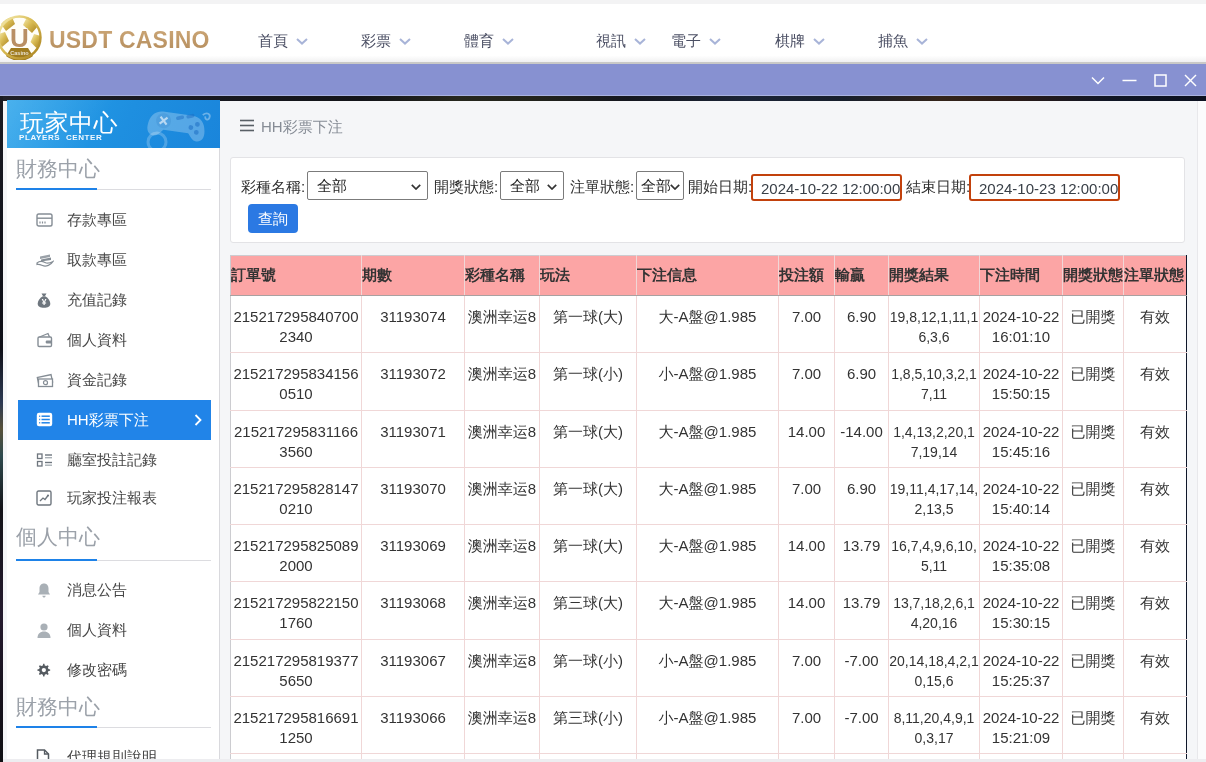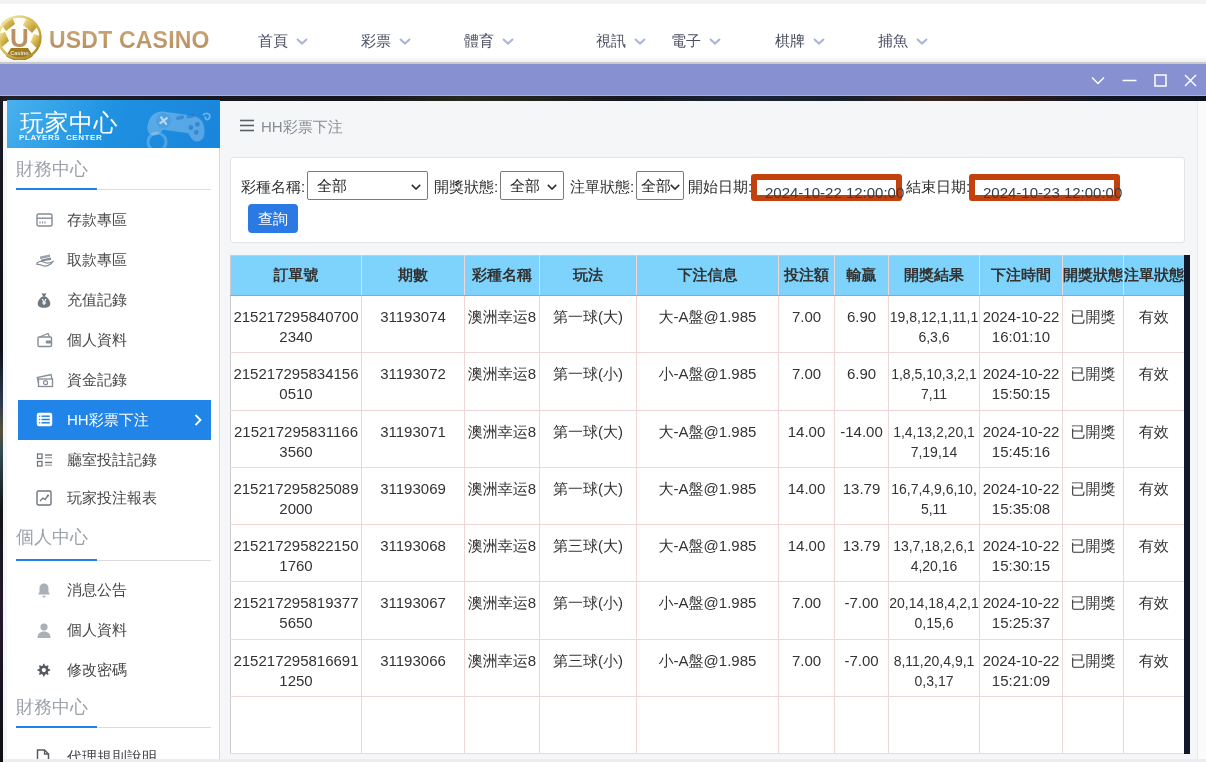"財務中心" .sec-title { font-size: 18px -> 21px }
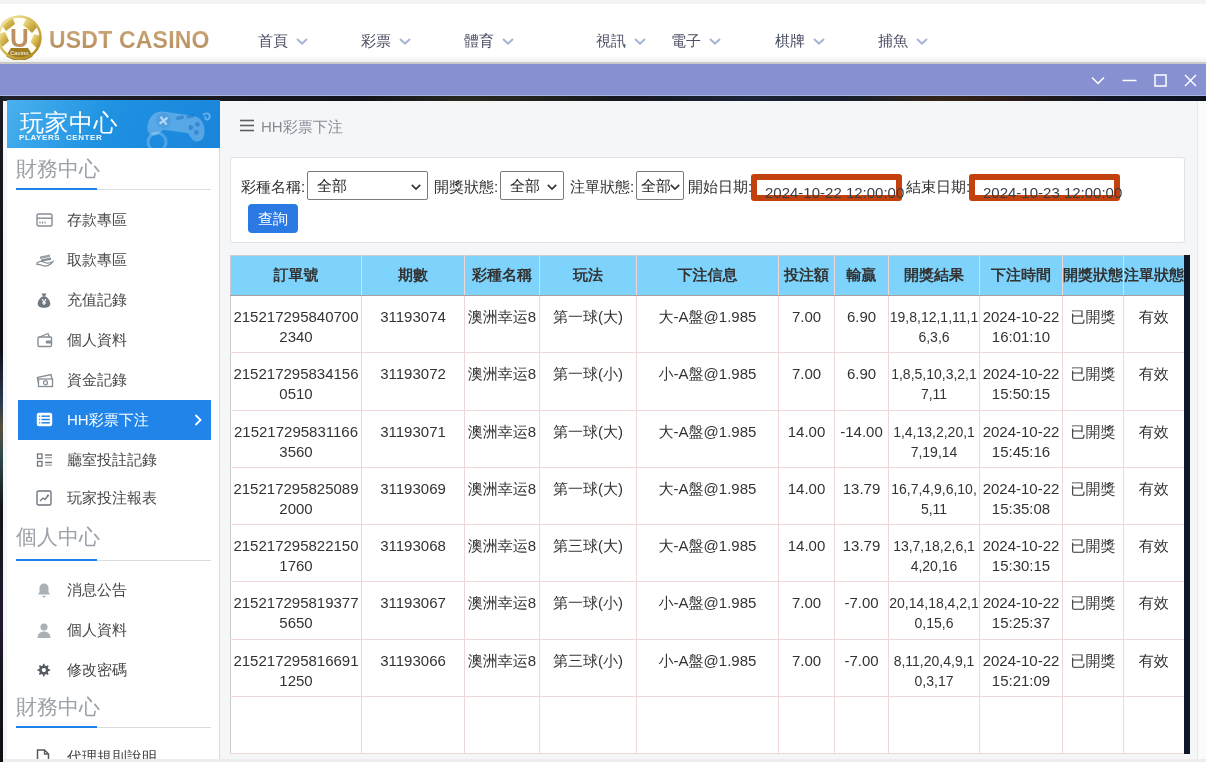"2024-10-22 12:00:00" .finput { border: 6px solid #c2410c -> 2px solid #c2410c }
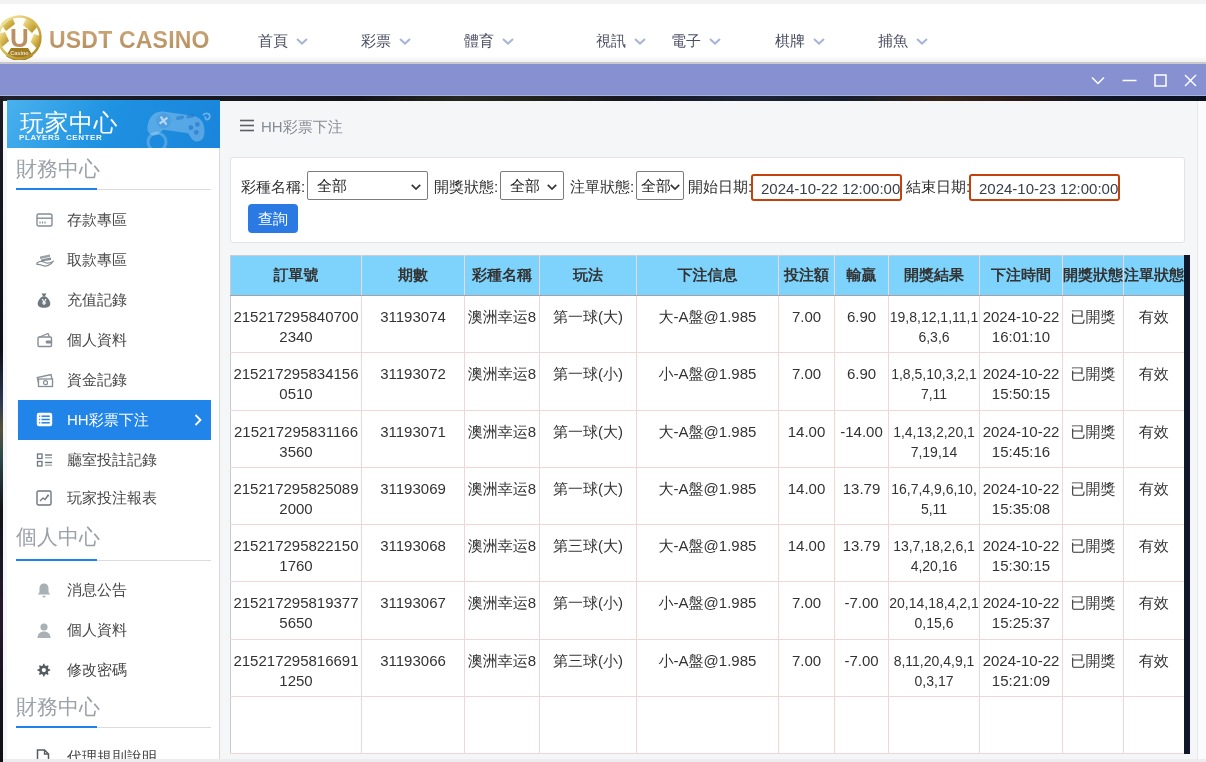"訂單號" #tbl th { background: #7dd3fc -> #fca5a5; text-align: center -> left }
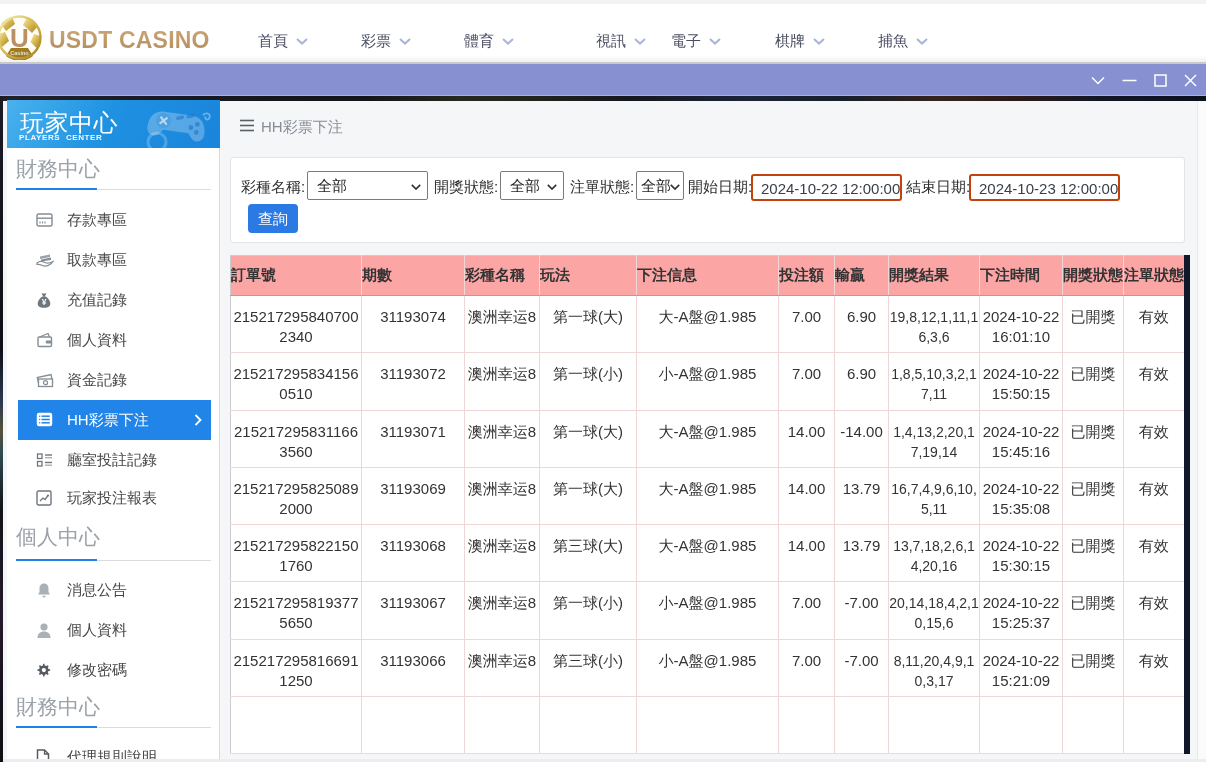"注單狀態" #tbl th:last-child, #tbl td:last-child { border-right: 6px solid #0f172a -> 1px solid #0f172a }
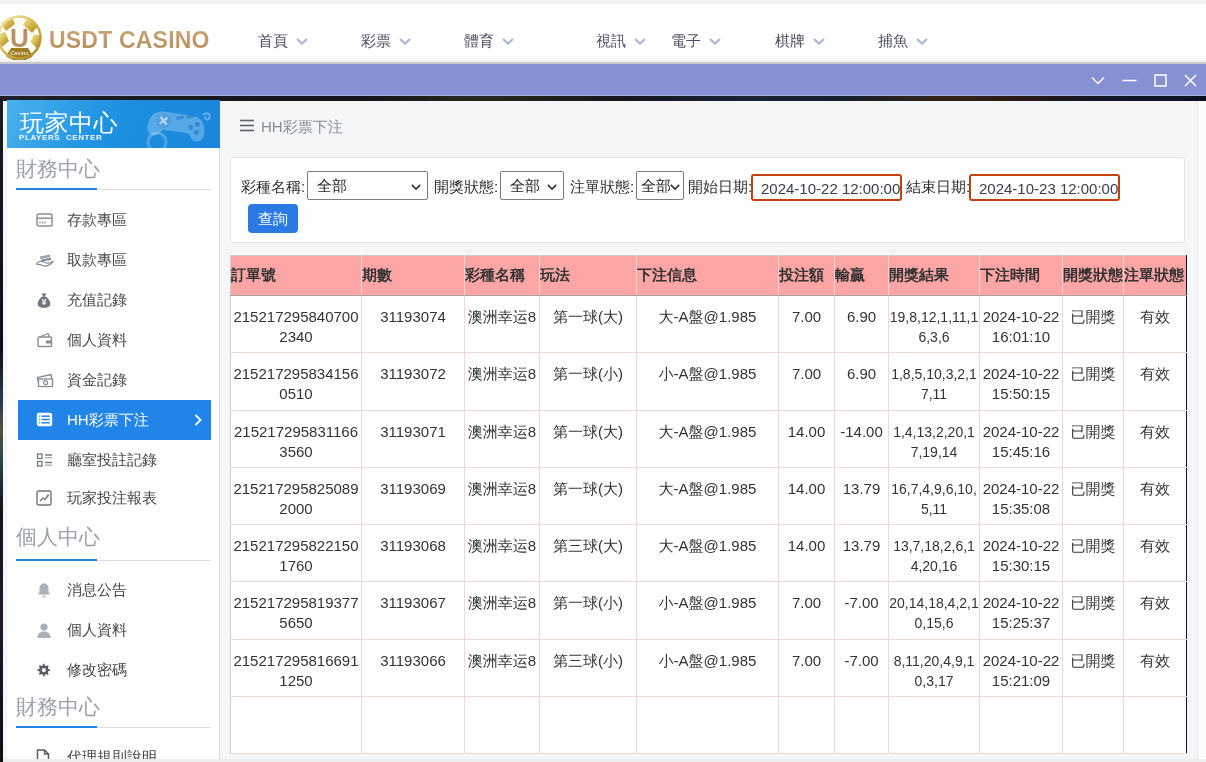"215217295828147" tr.datarow { html: none -> <tr> <td>215217295828147<br>0210</td> <td>31193070</td> <td>澳洲幸运8</td> <td>第一球(大)</td> <td>大-A盤@1.985</td> <td>7.00</td> <td>6.90</td> <td>19,11,4,17,14,<br>2,13,5</td> <td>2024-10-22<br>15:40:14</td> <td>已開獎</td> <td>有效</td> </tr> }
